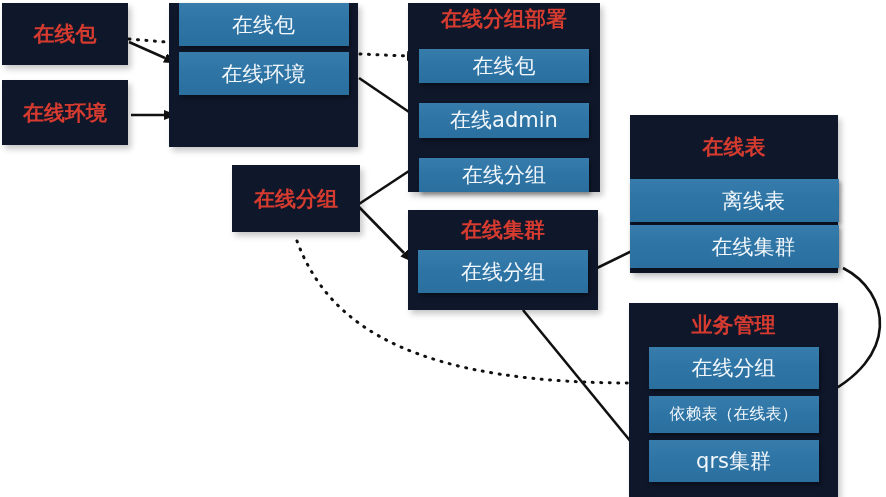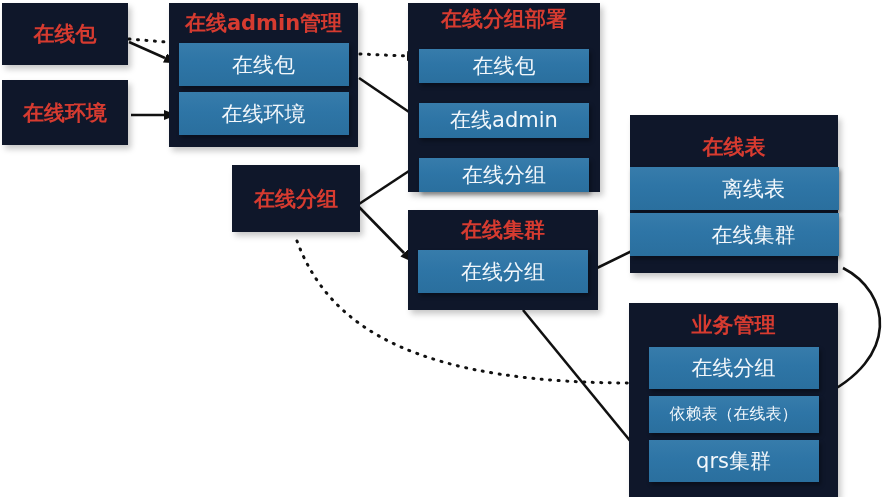"在线admin管理" div.group-title { html: <div>在线admin管理</div> -> none }
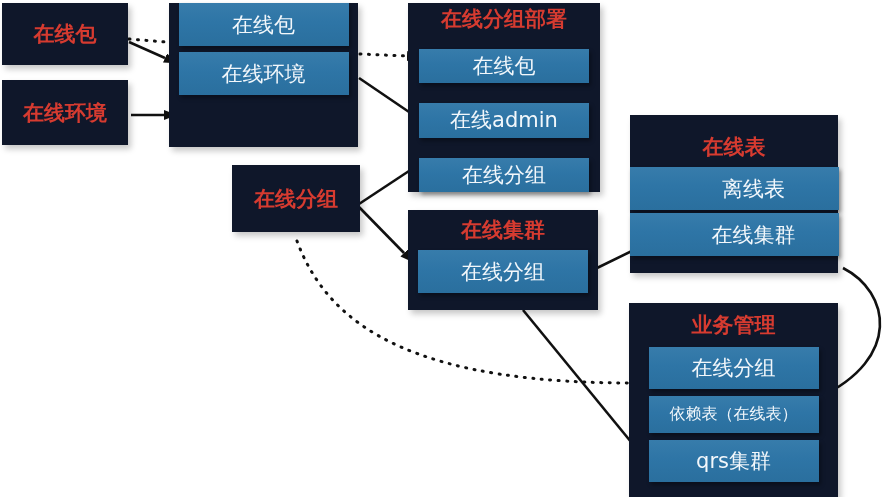"在线表" #g-table .group-title { height: 40px -> 64px; margin-top: 12px -> none }
